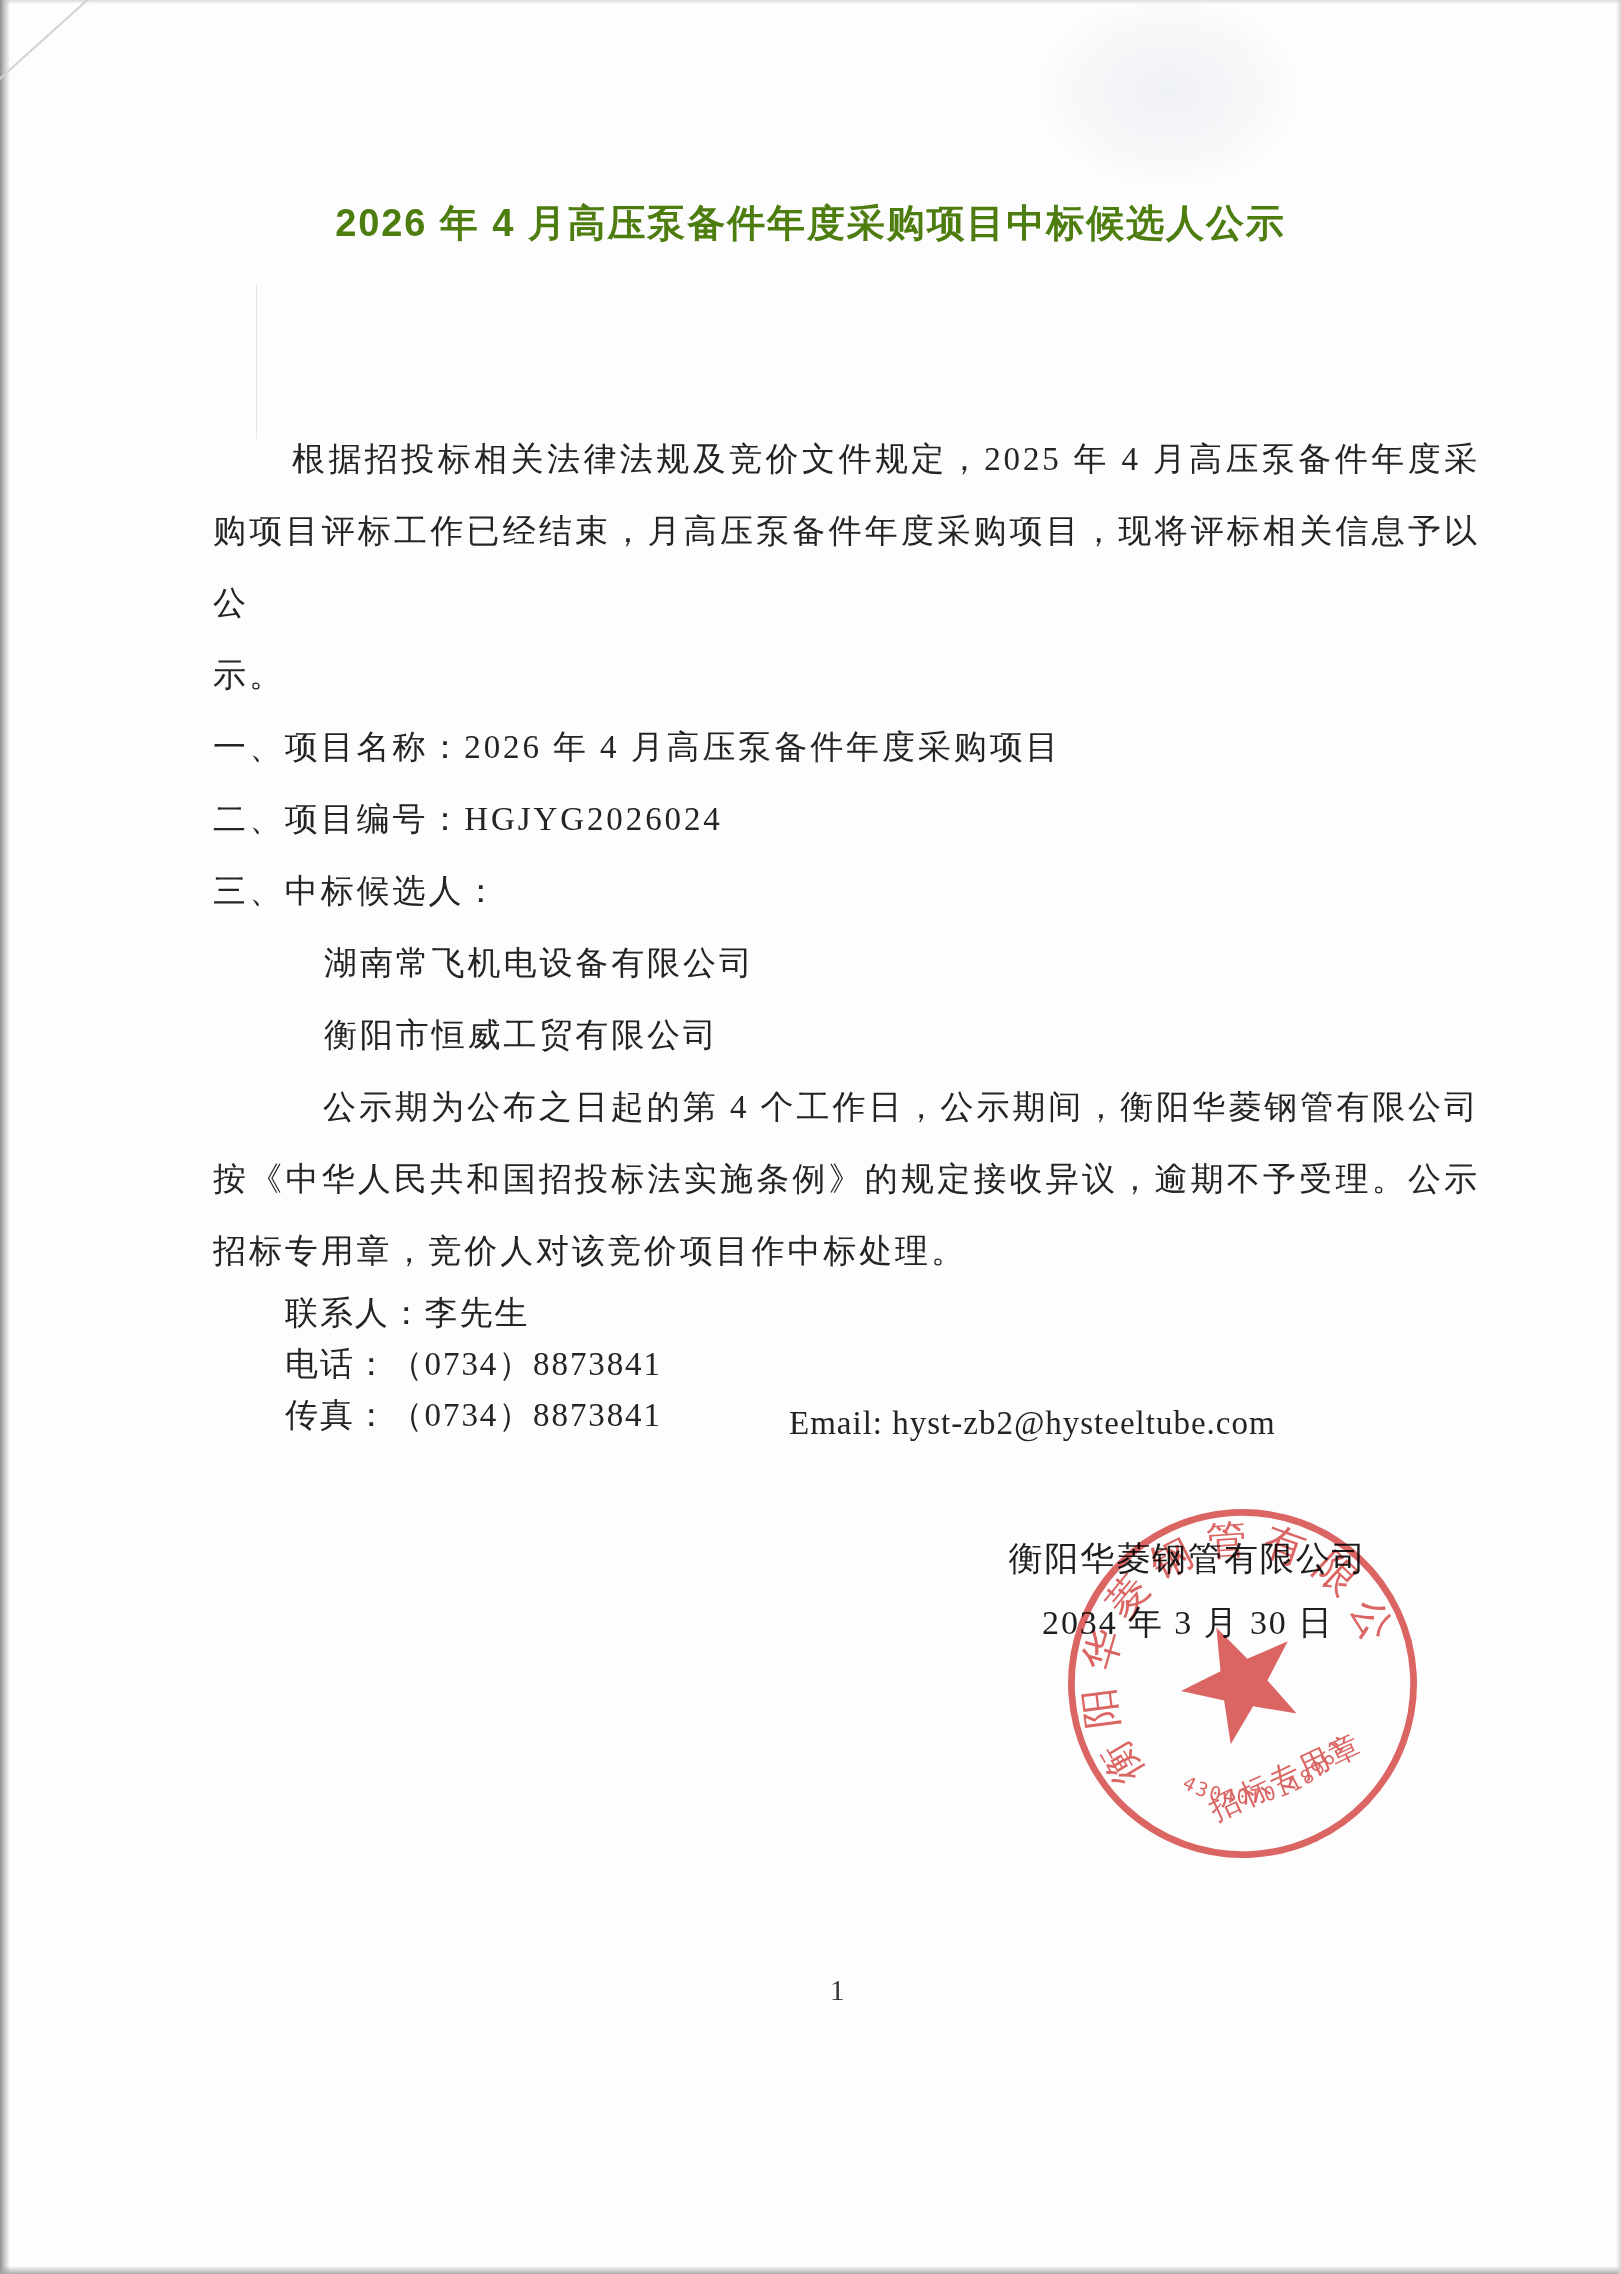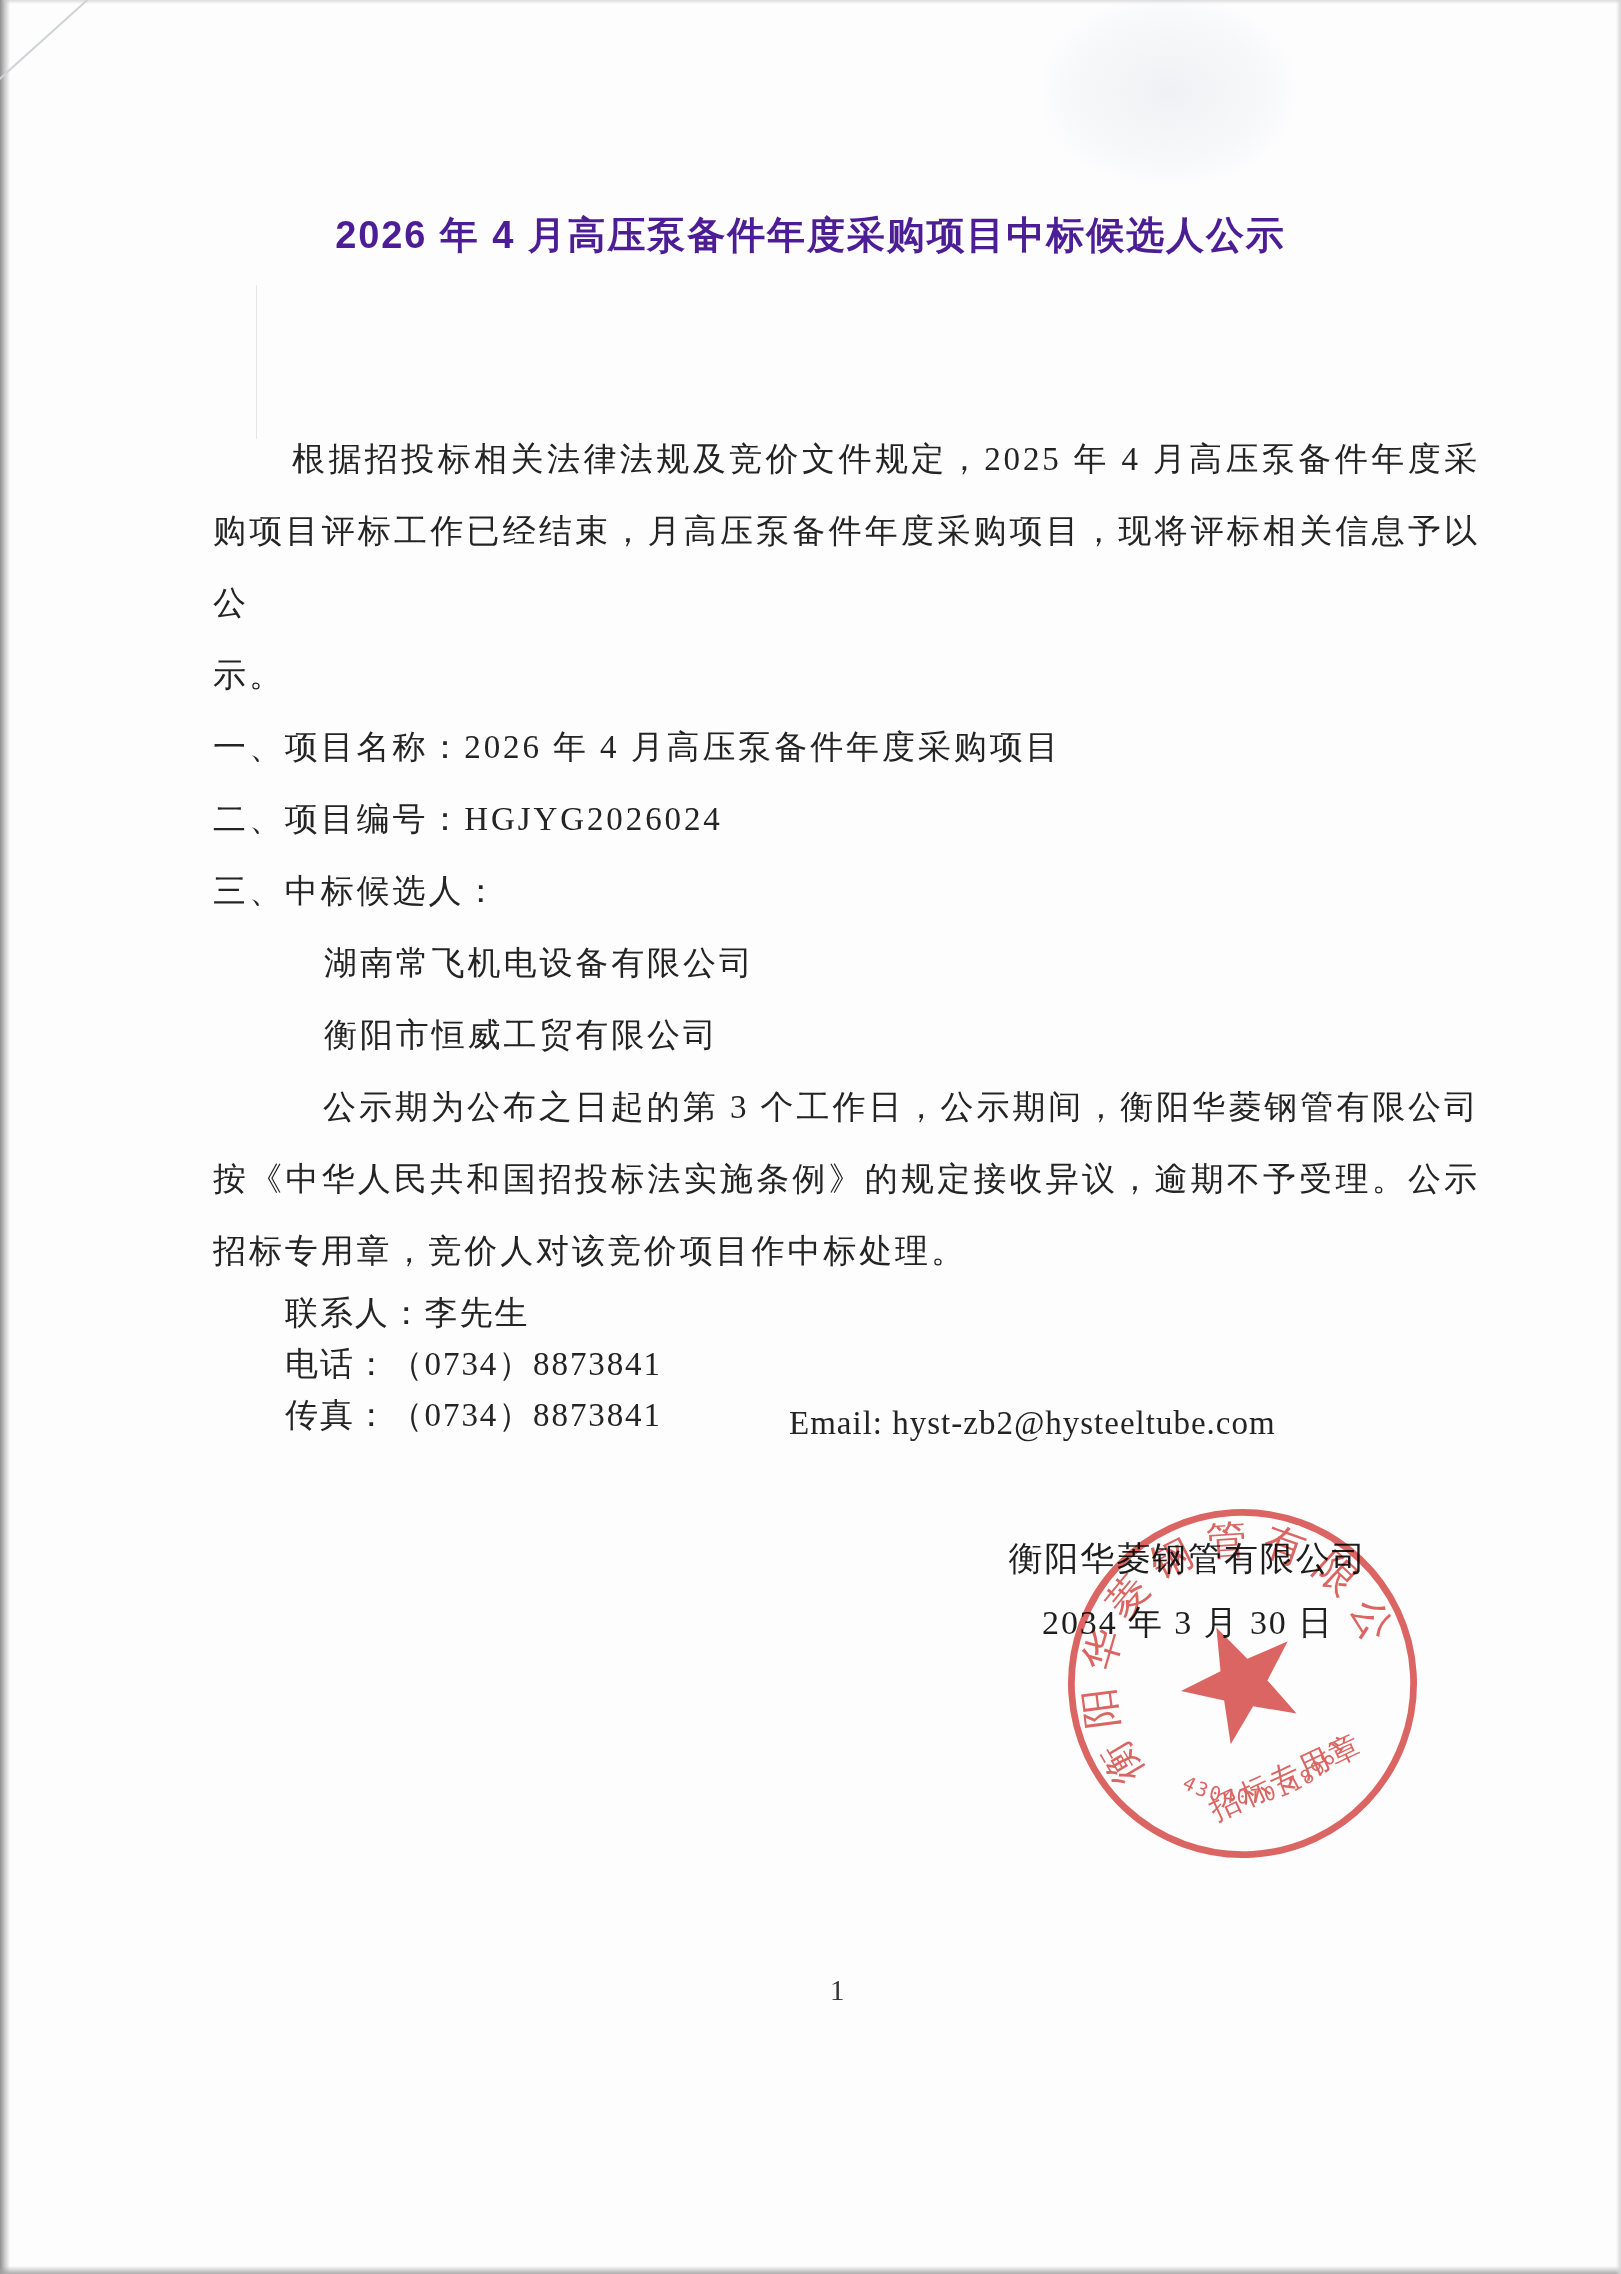"2026 年 4 月高压泵备件年度采购项目中标候选人公示" .doc-title { color: #4c1d95 -> #4d7c0f; top: 210px -> 198px }
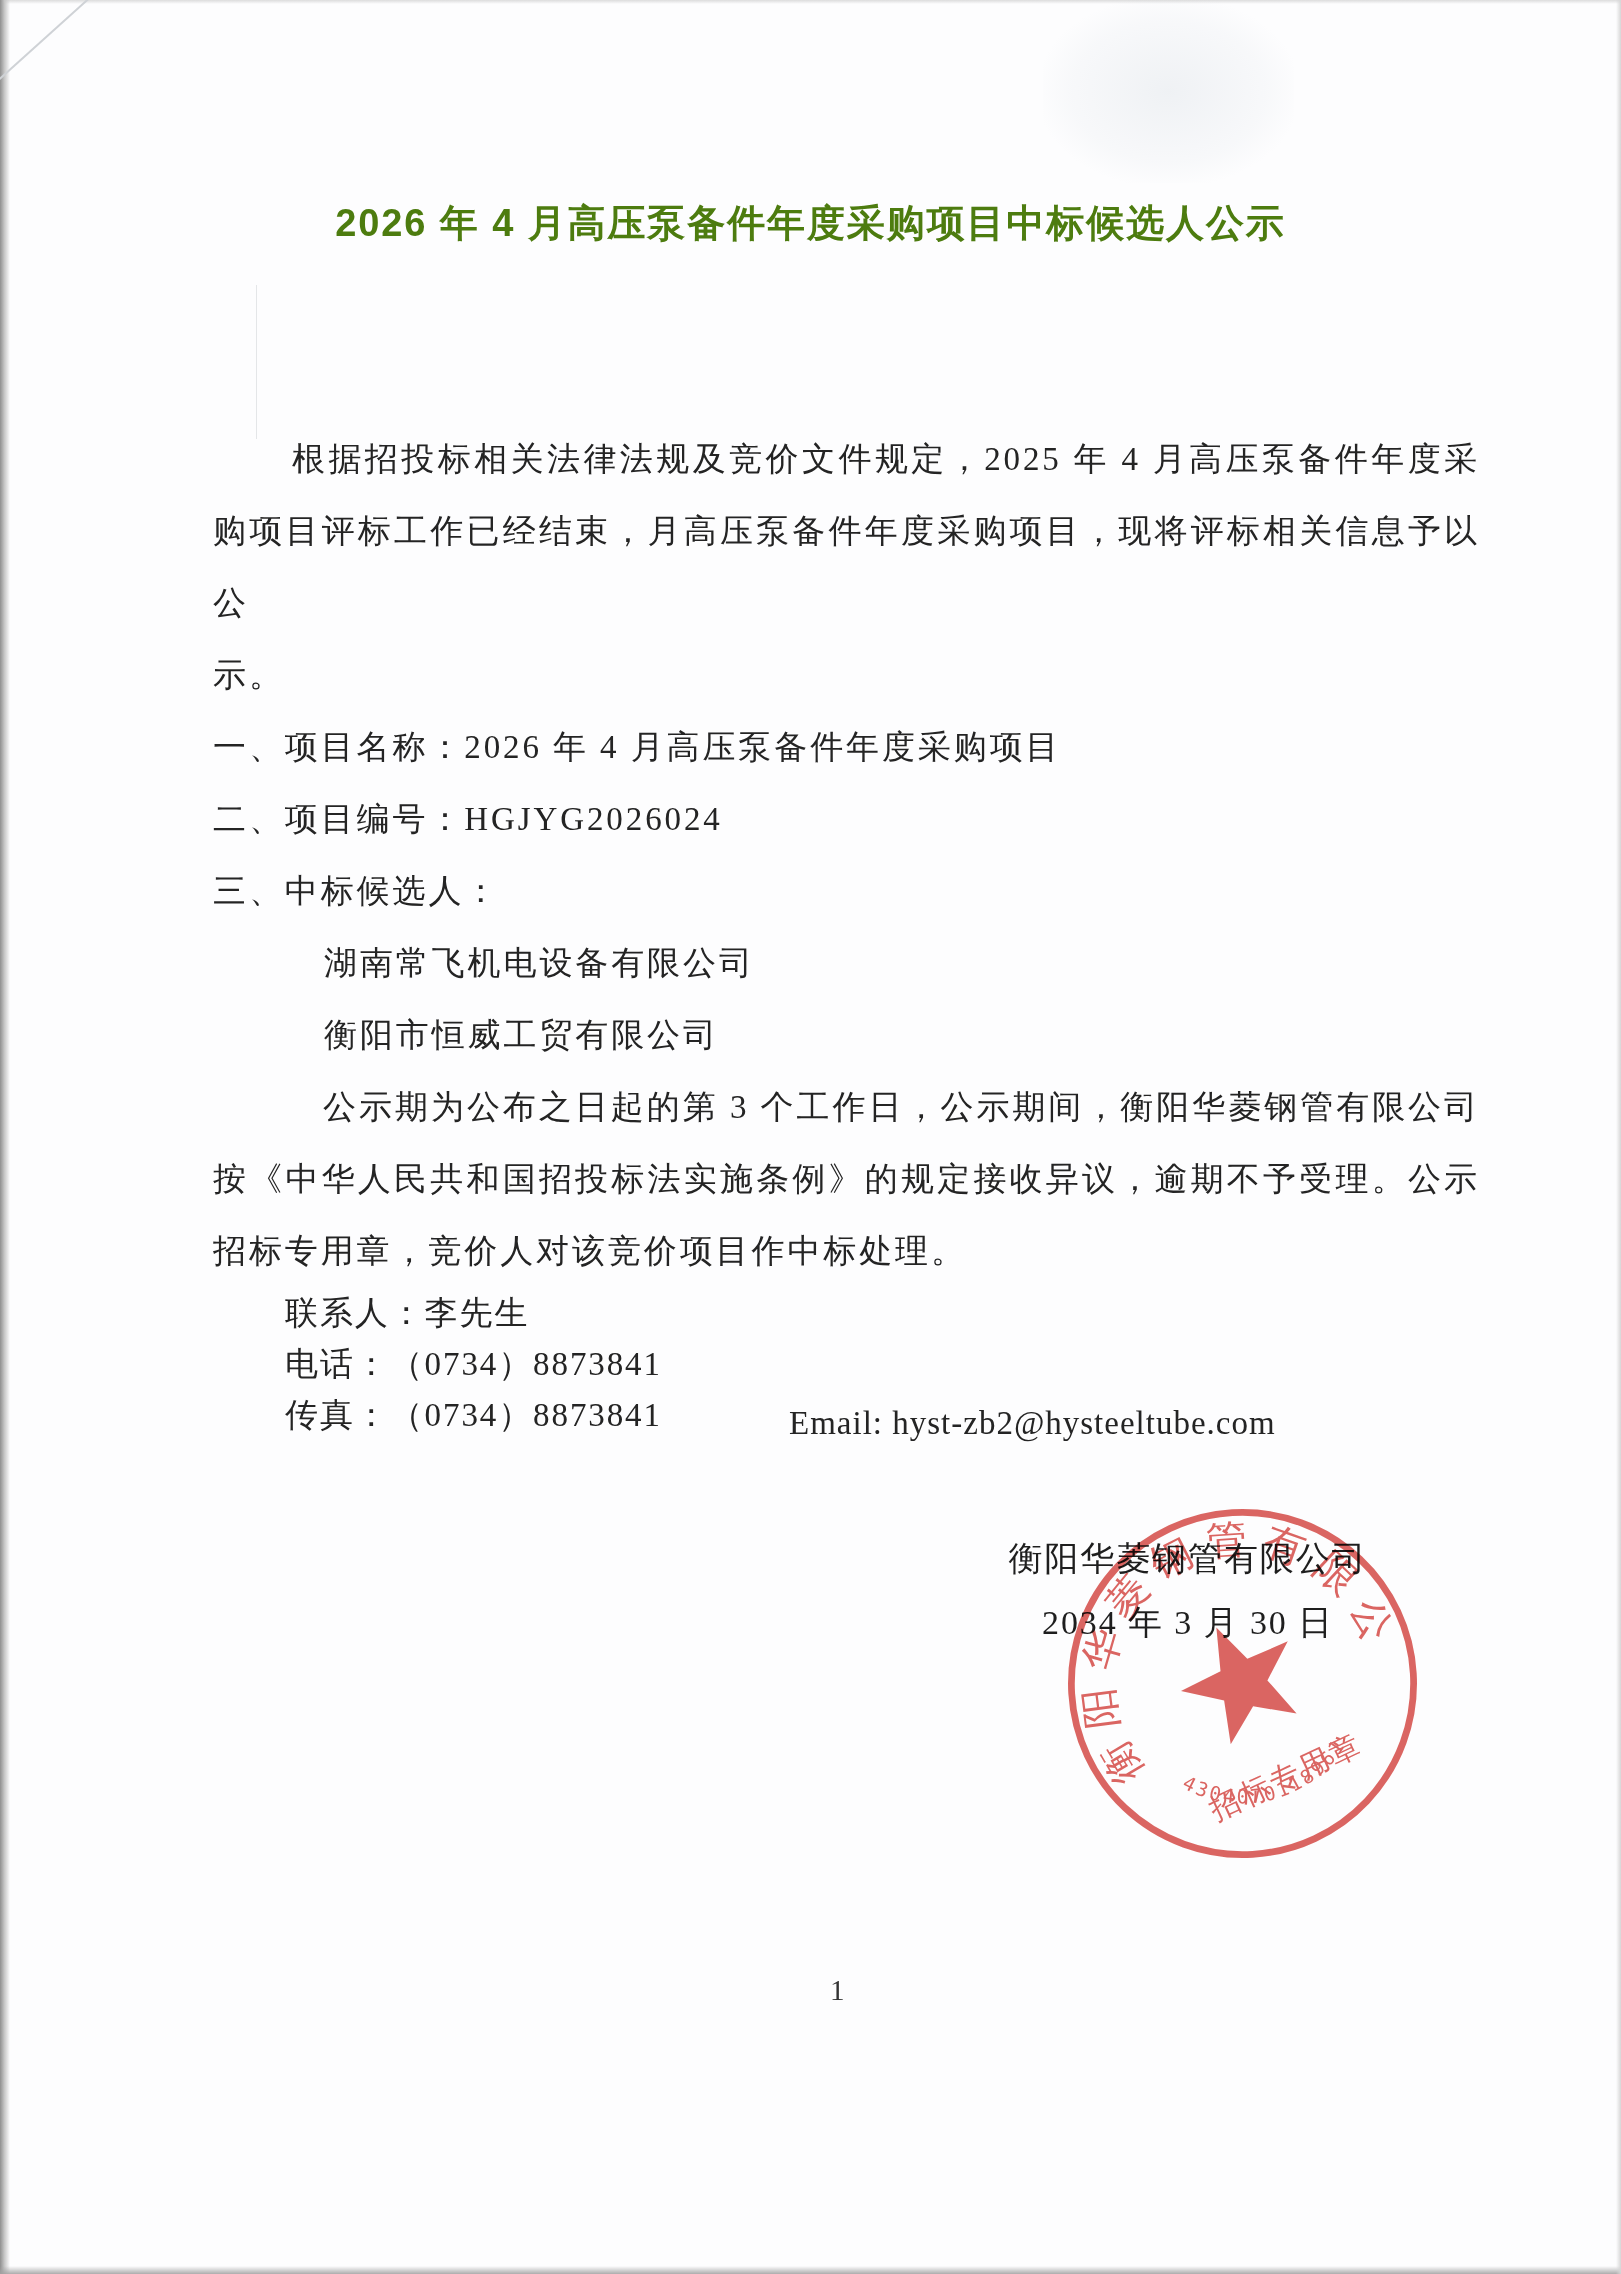"公示期为公布之日起的第 3 个工作日，公示期间，衡阳华菱钢管有限公司" div.line { text: 3 -> 4 }
